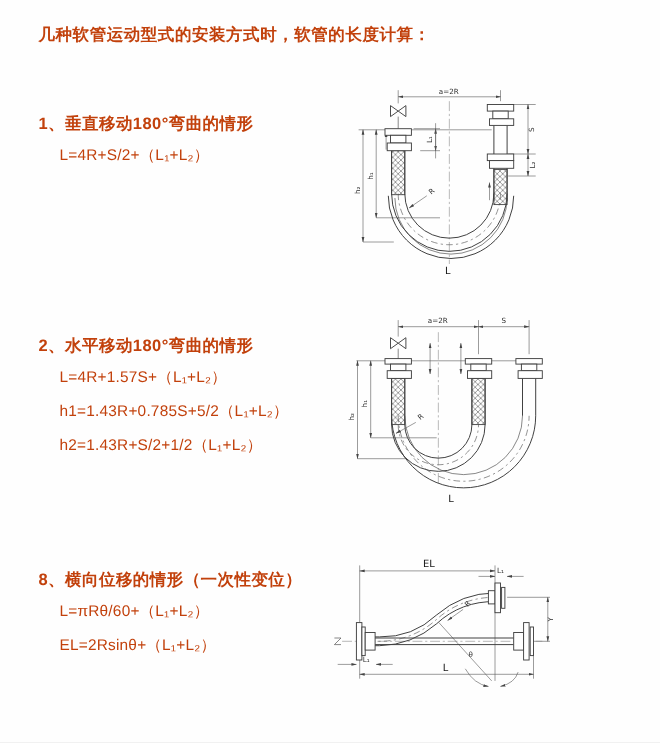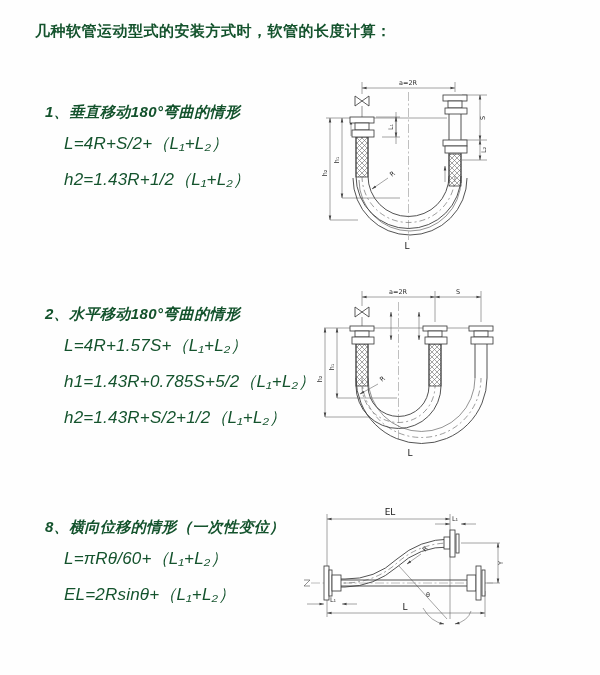"几种软管运动型式的安装方式时，软管的长度计算：" #page { color: #14532d -> #c2410c }
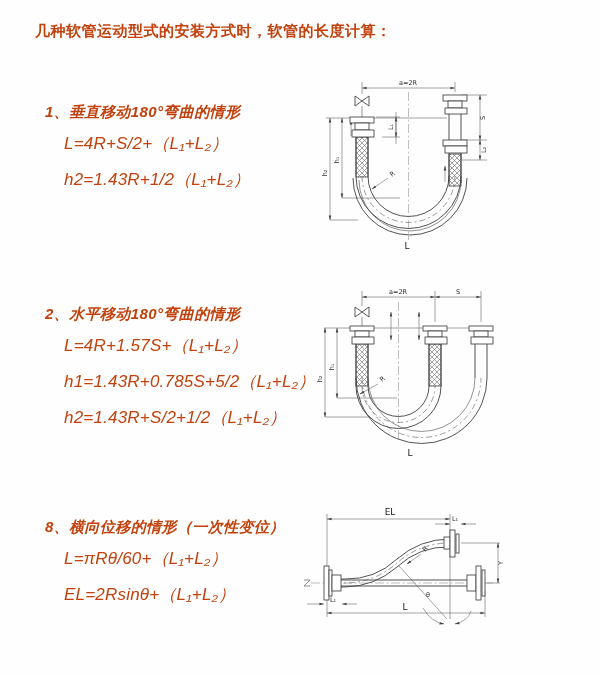"1、垂直移动180°弯曲的情形" .section { font-style: italic -> none; left: 45px -> 35px }
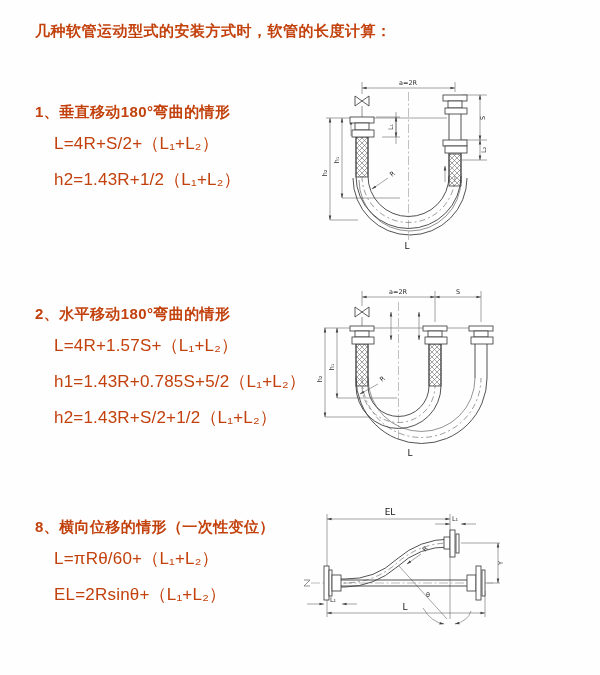"L=4R+S/2+（L₁+L₂）" .formula { font-size: 17px -> 14px }
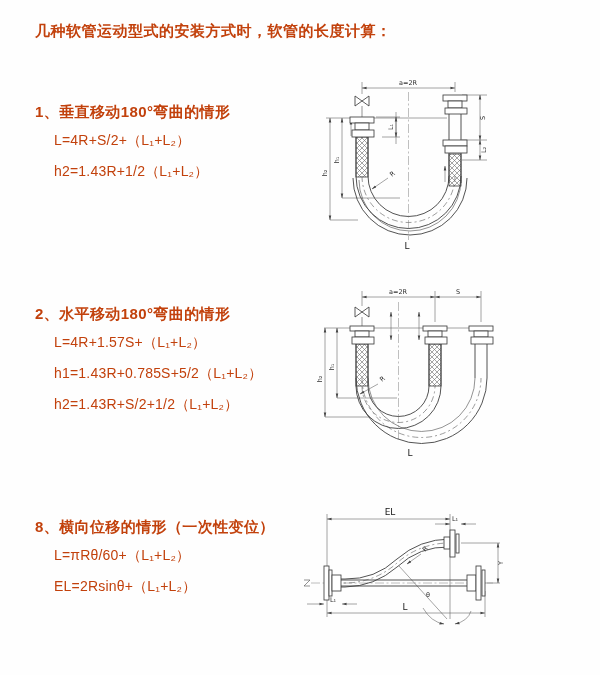"h2=1.43R+1/2（L₁+L₂）" div.formula { html: <div>h2=1.43R+1/2（L₁+L₂）</div> -> none }
